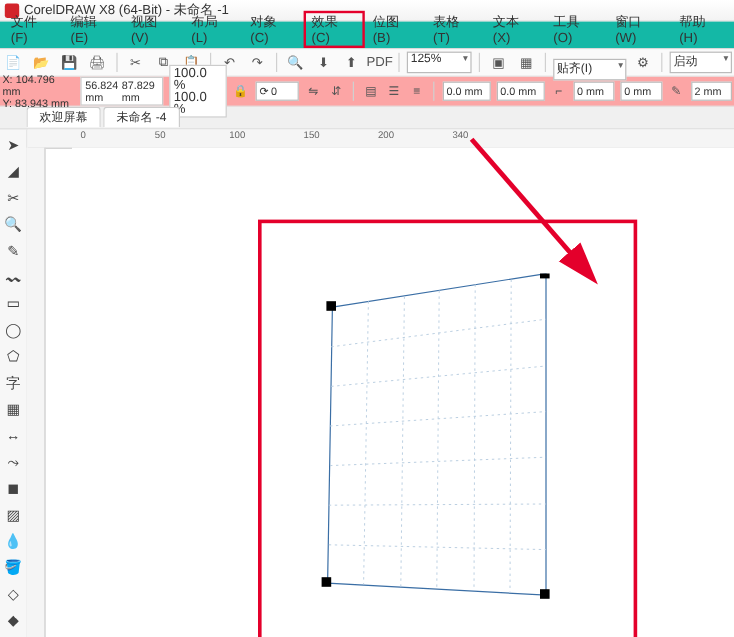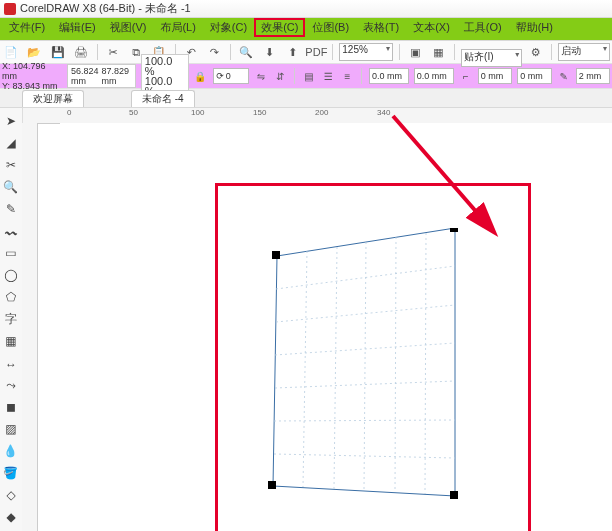"文件(F)" .menubar { align-items: flex-start -> flex-end; background: #84cc16 -> #14b8a6 }
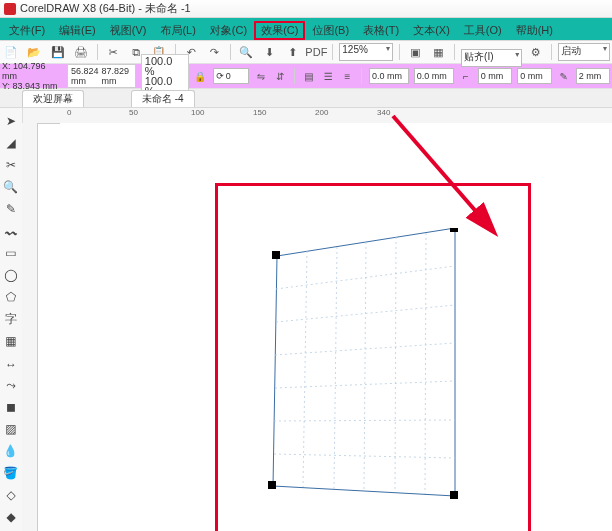"窗口(W)" div.menu-item { html: none -> <div>窗口(W)</div> }
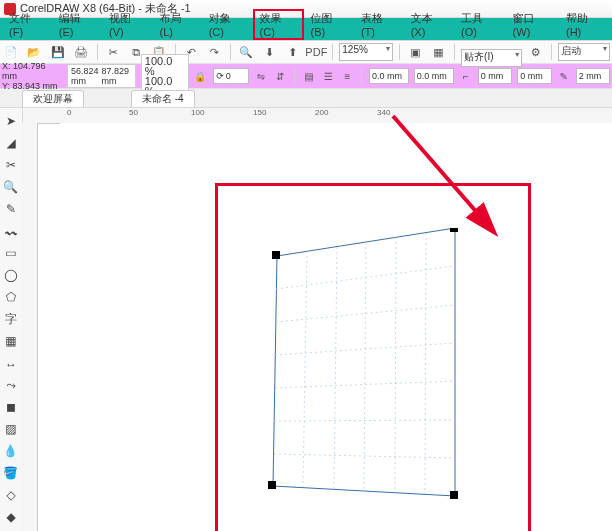"X: 104.796 mm" .propbar { background: #f0abfc -> #fca5a5 }
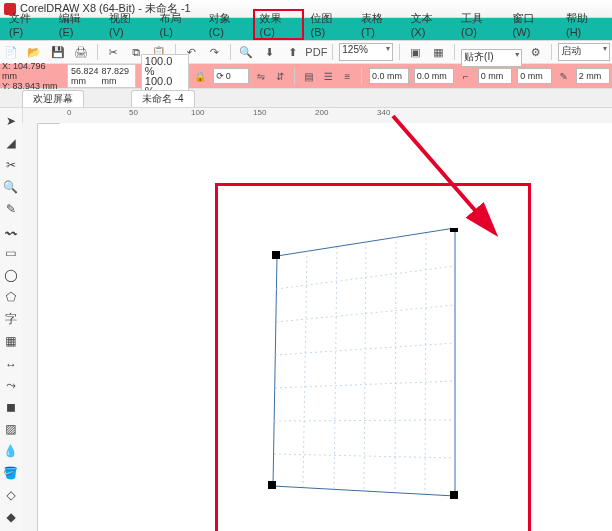"欢迎屏幕" .tabstrip { align-items: flex-end -> flex-start; gap: 45px -> none }
